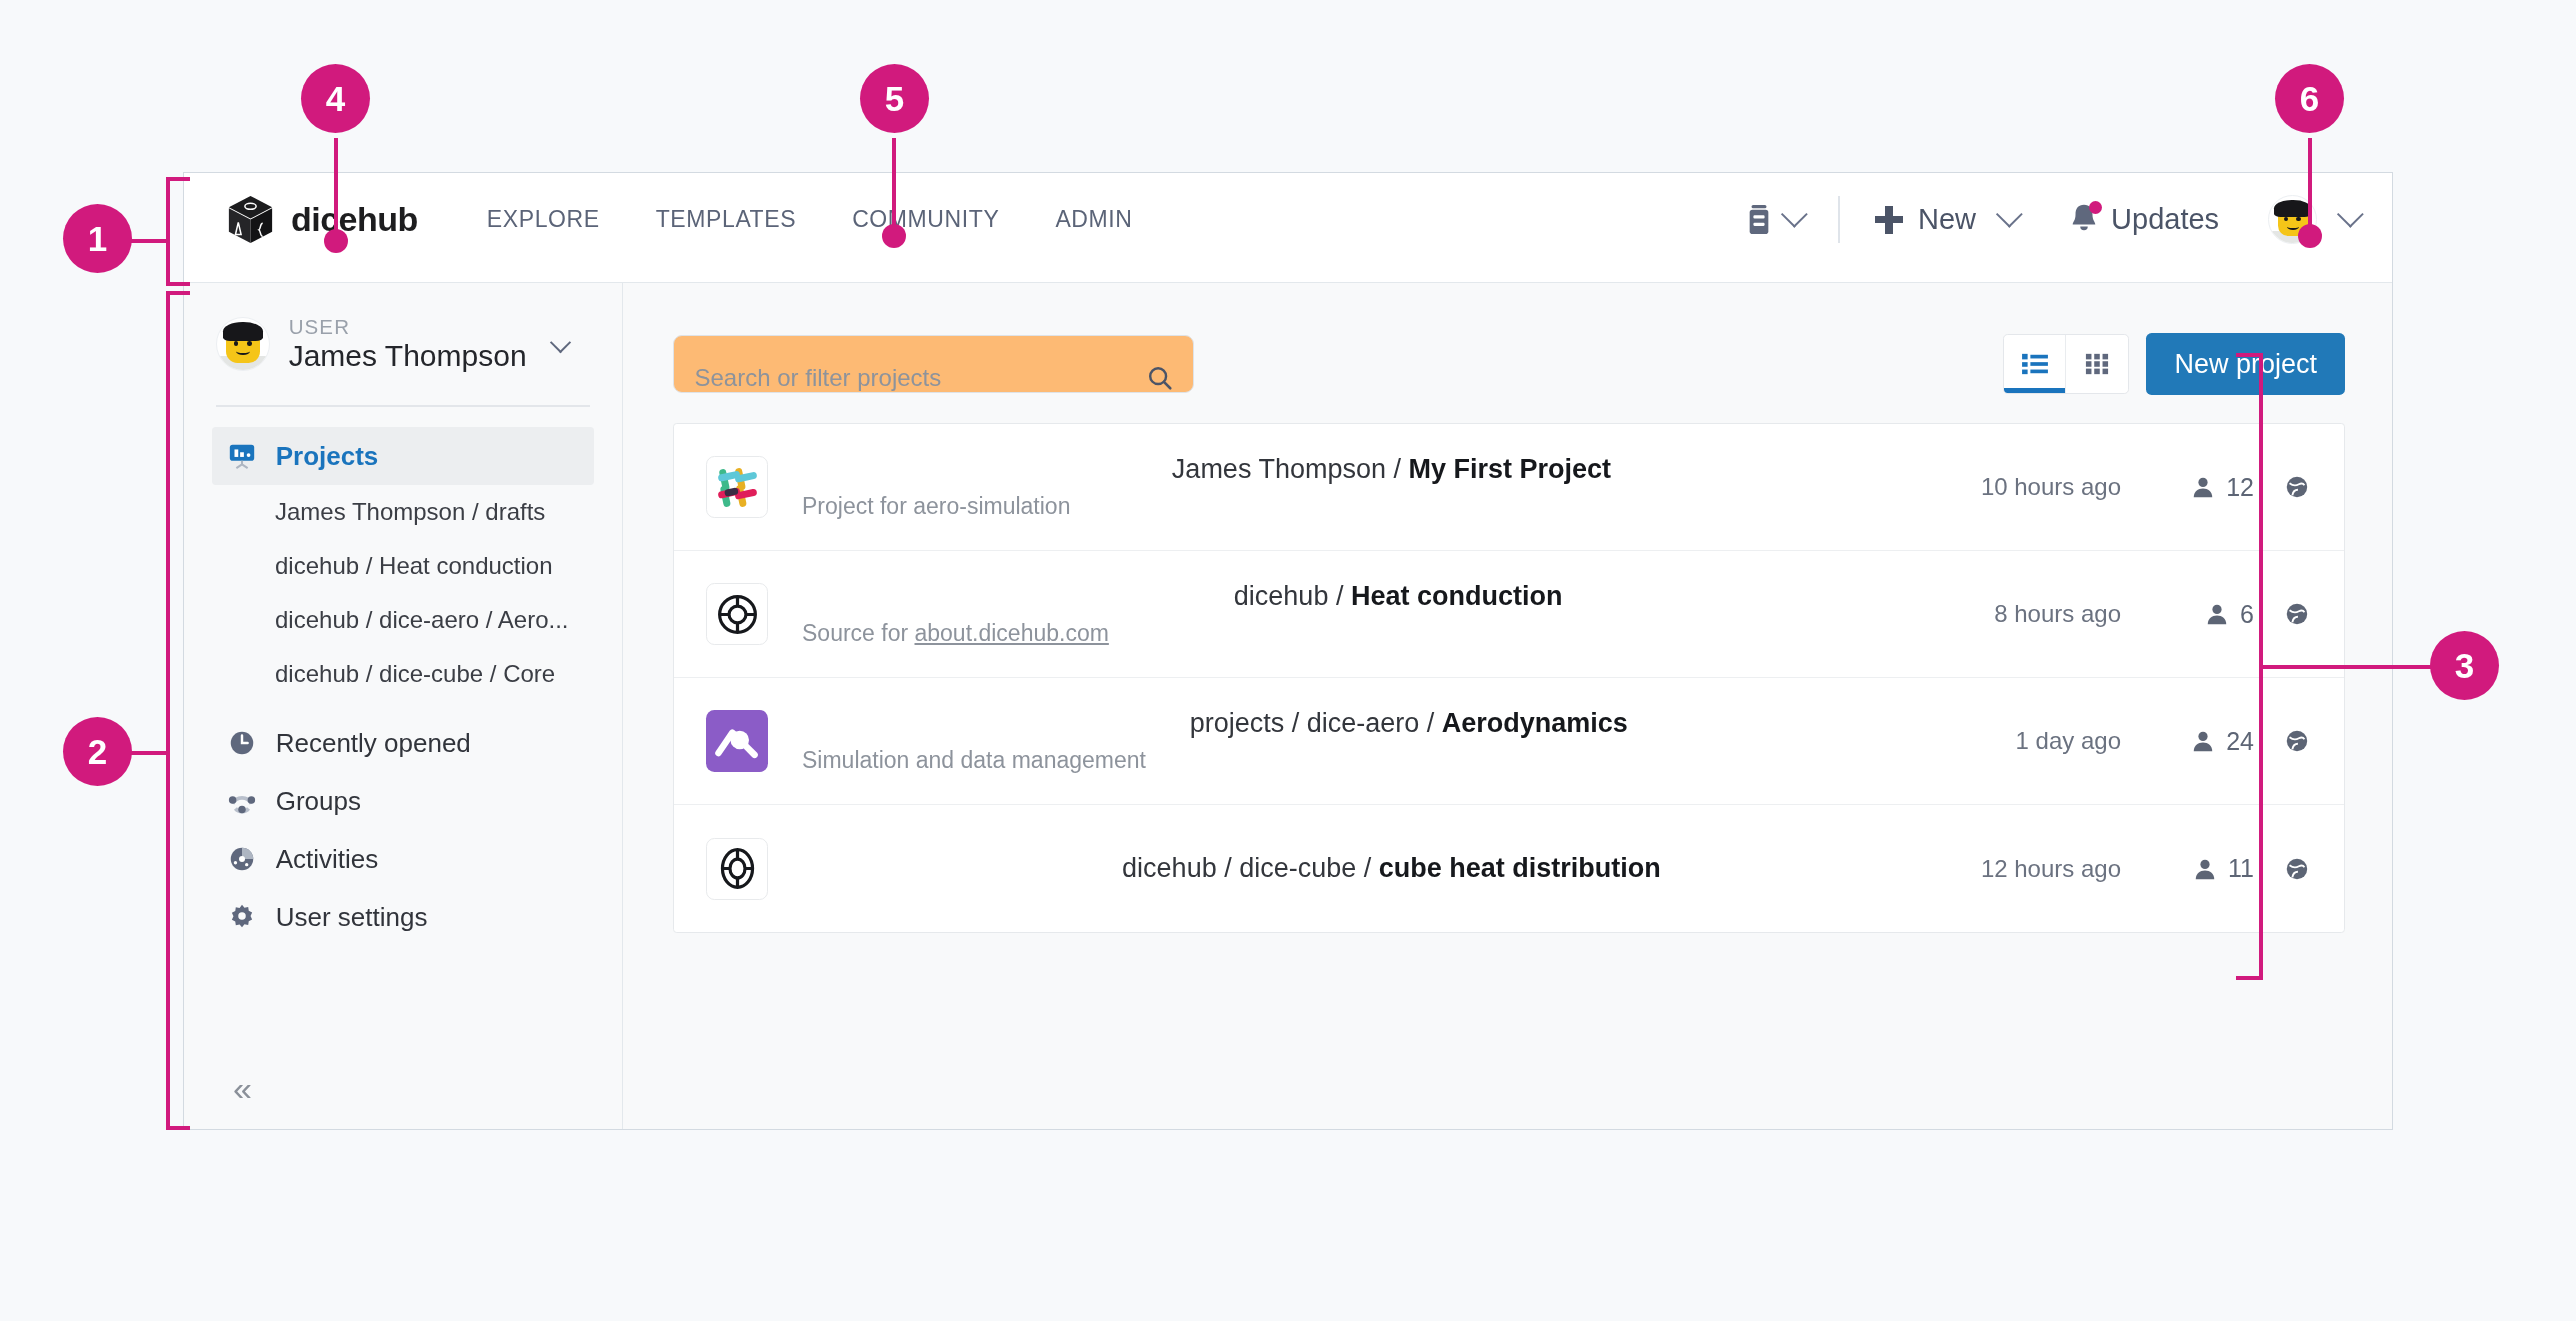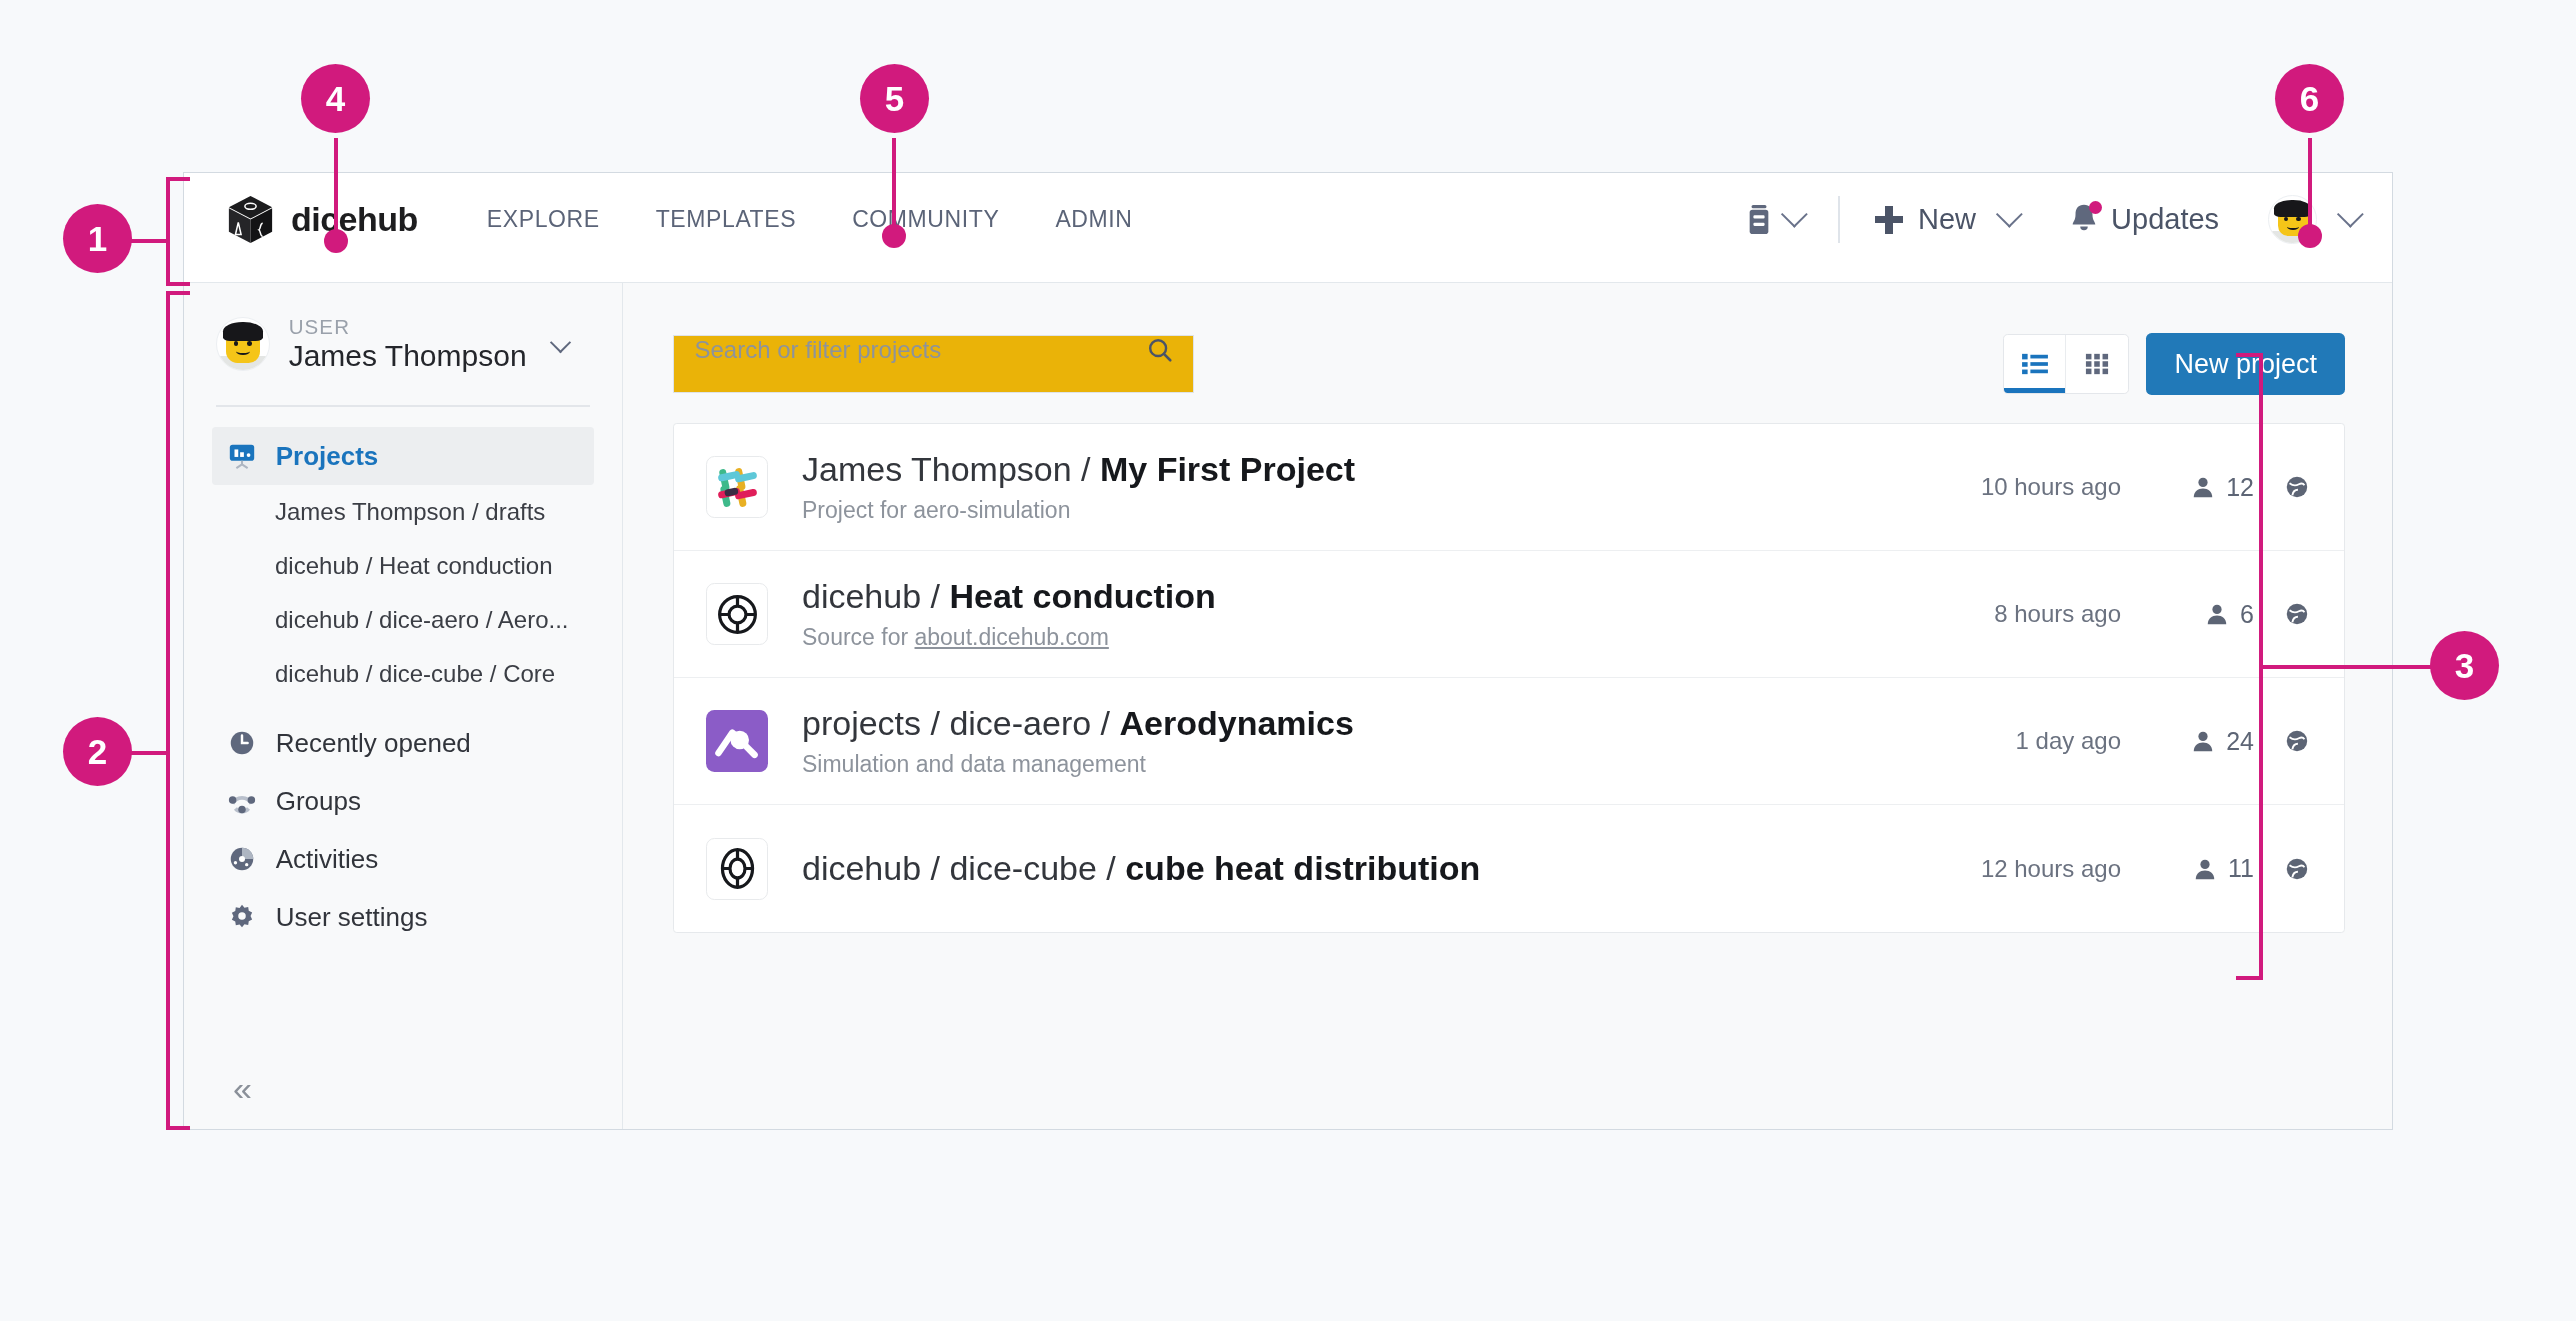"Search or filter projects" .search { align-items: flex-start -> flex-end; background: #eab308 -> #fdba74; border-radius: 0 -> 9px }
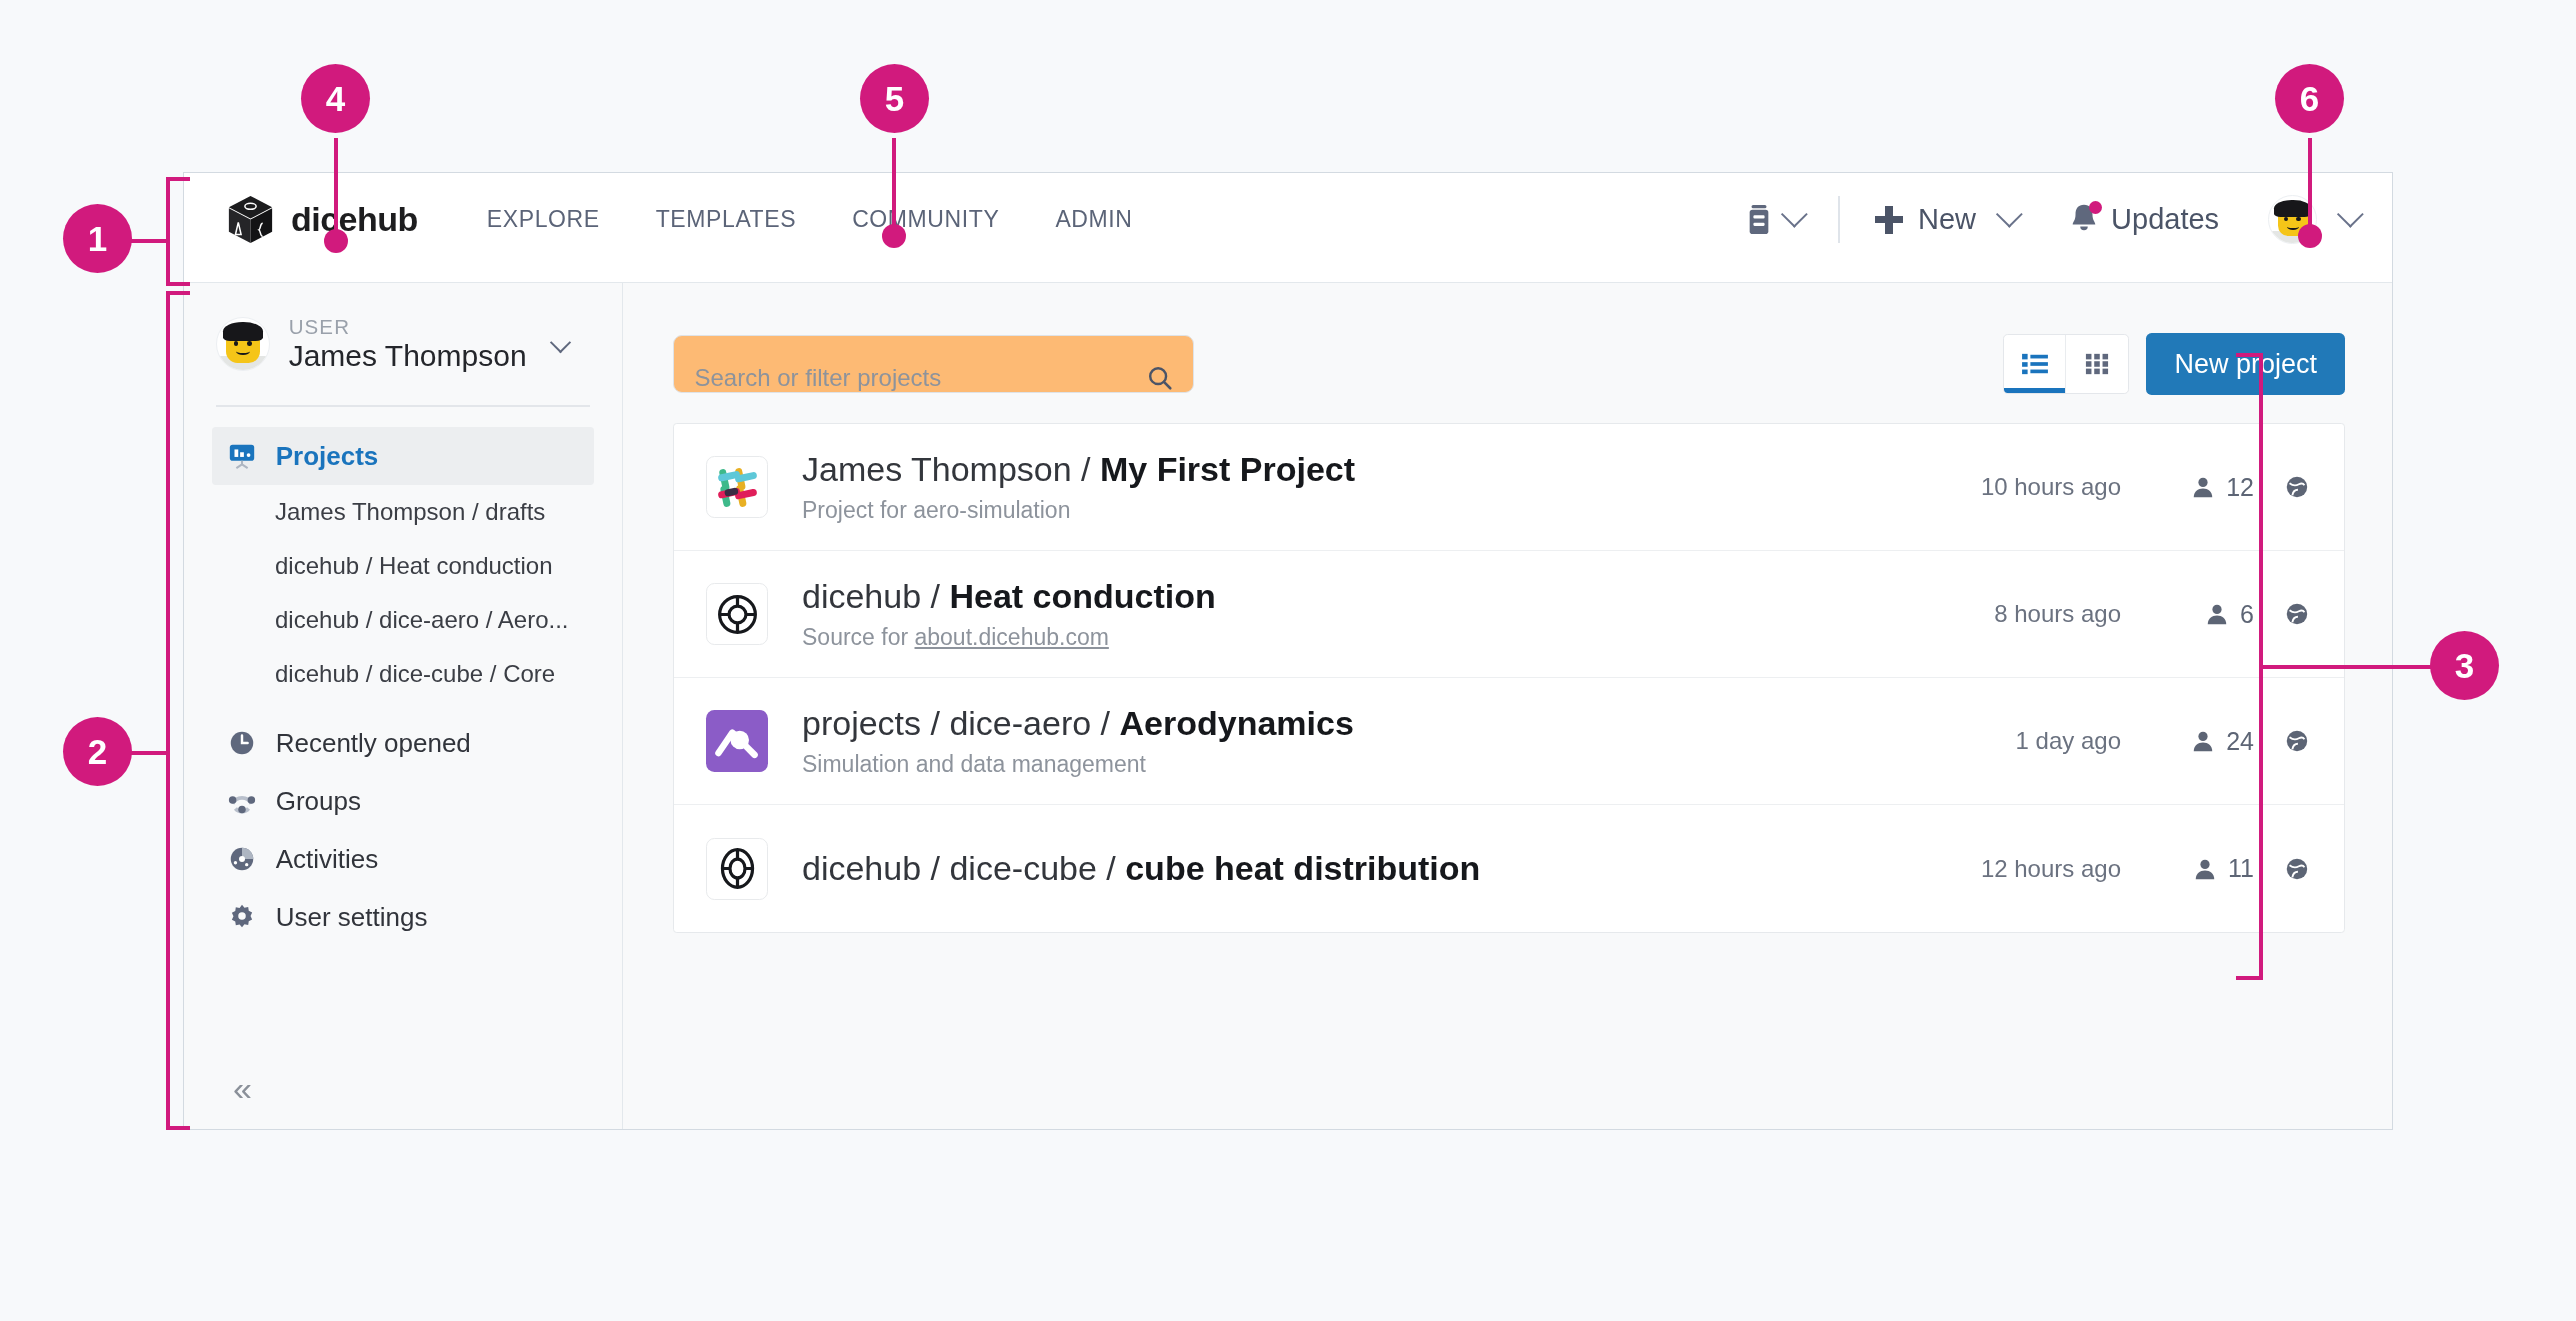"James Thompson / My First" .ptitle { font-size: 34px -> 27px; text-align: none -> center }
